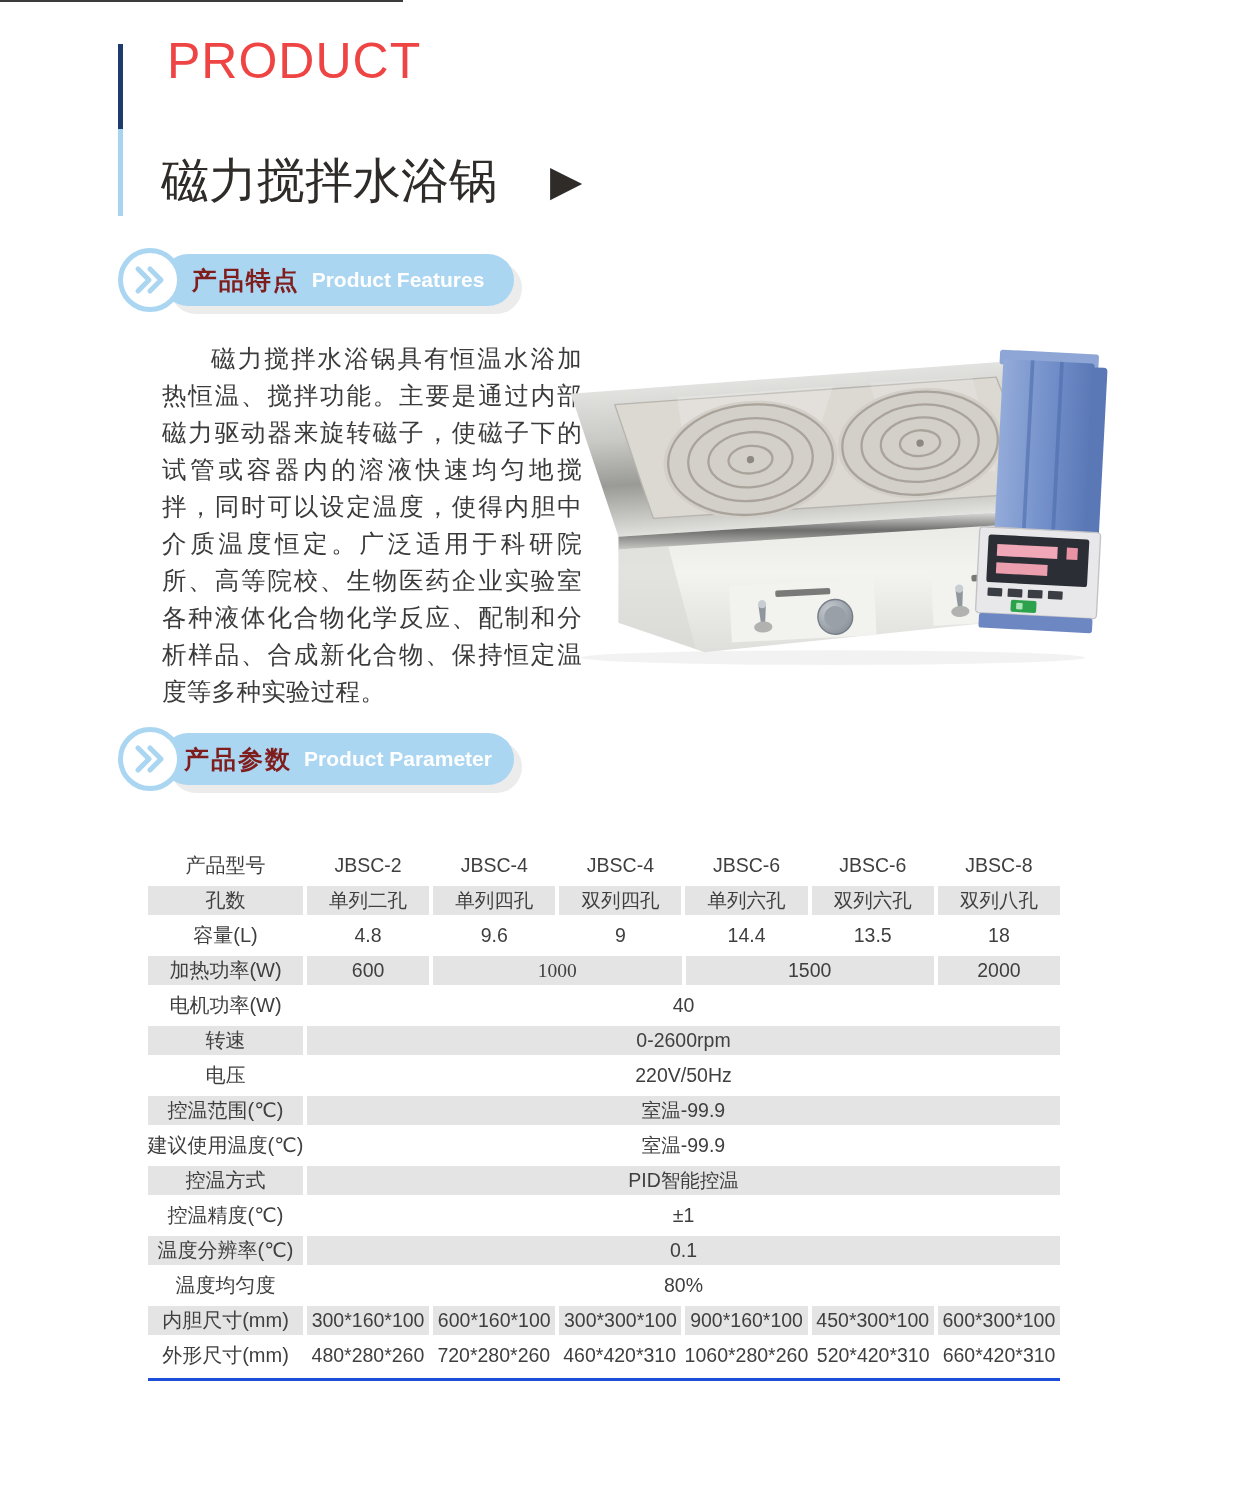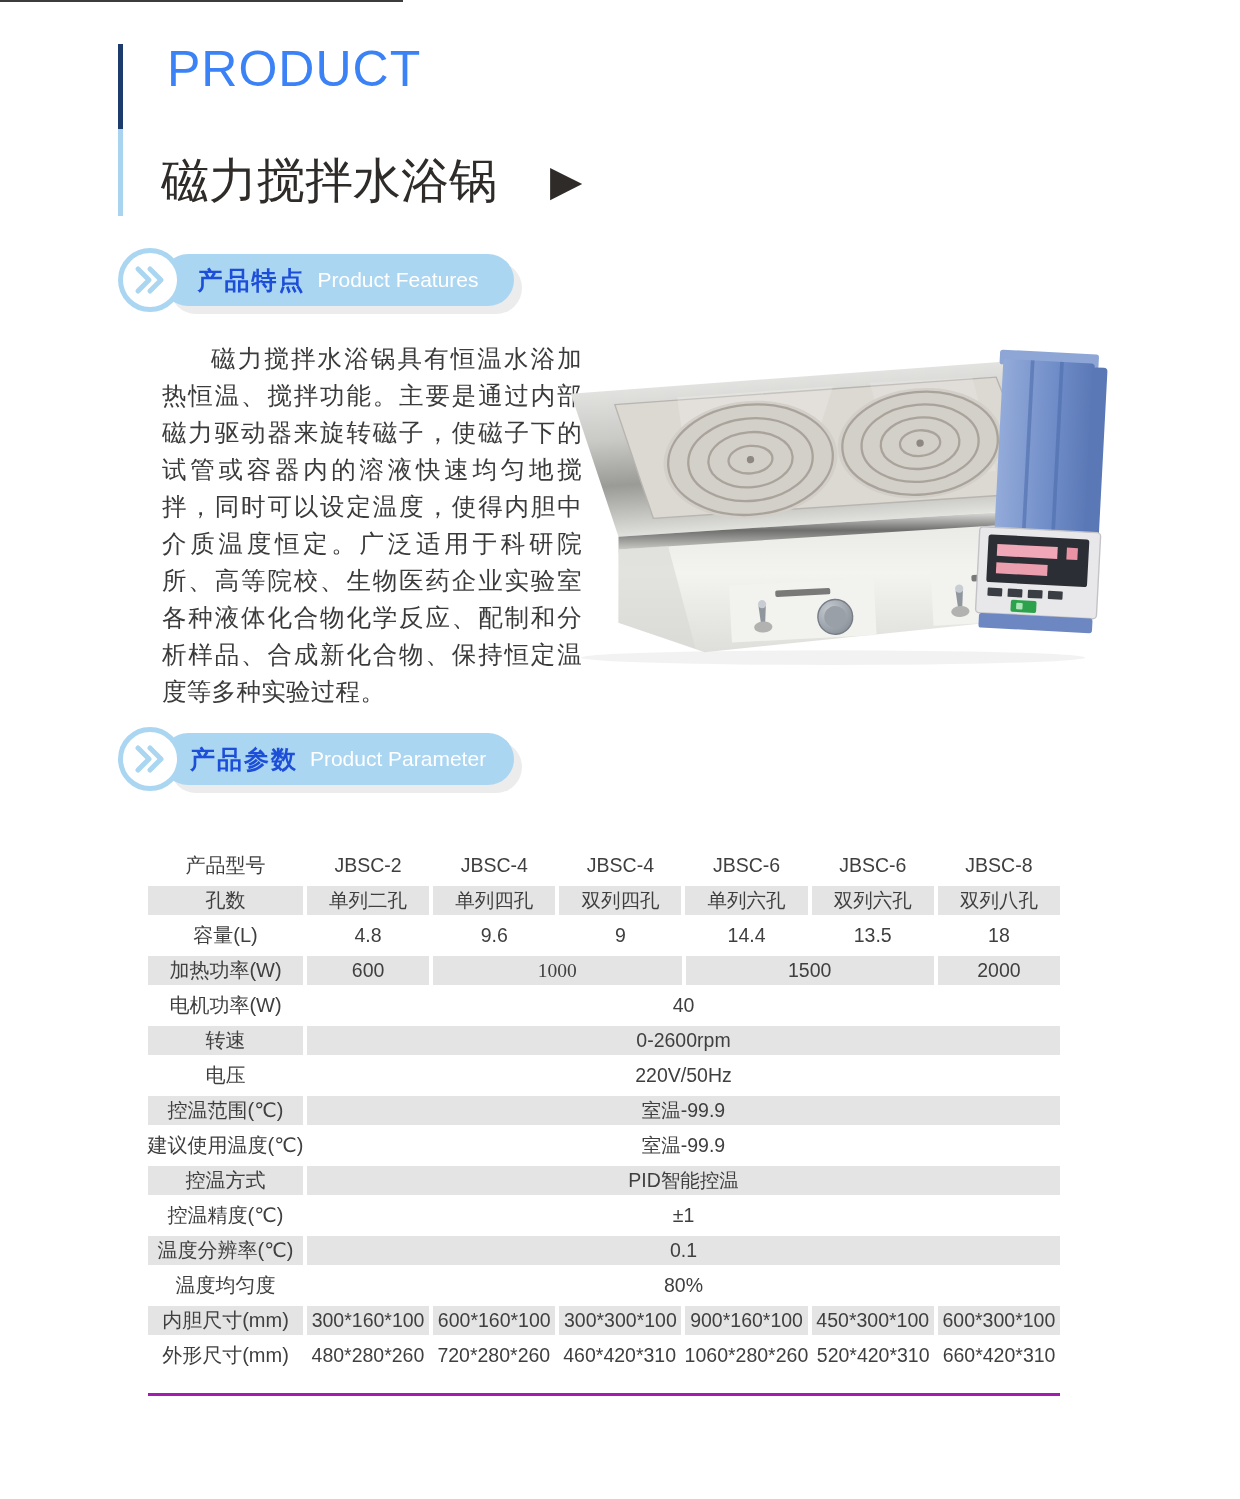"PRODUCT" .kicker-1 { color: #3b82f6 -> #ef4444; top: 44px -> 36px }
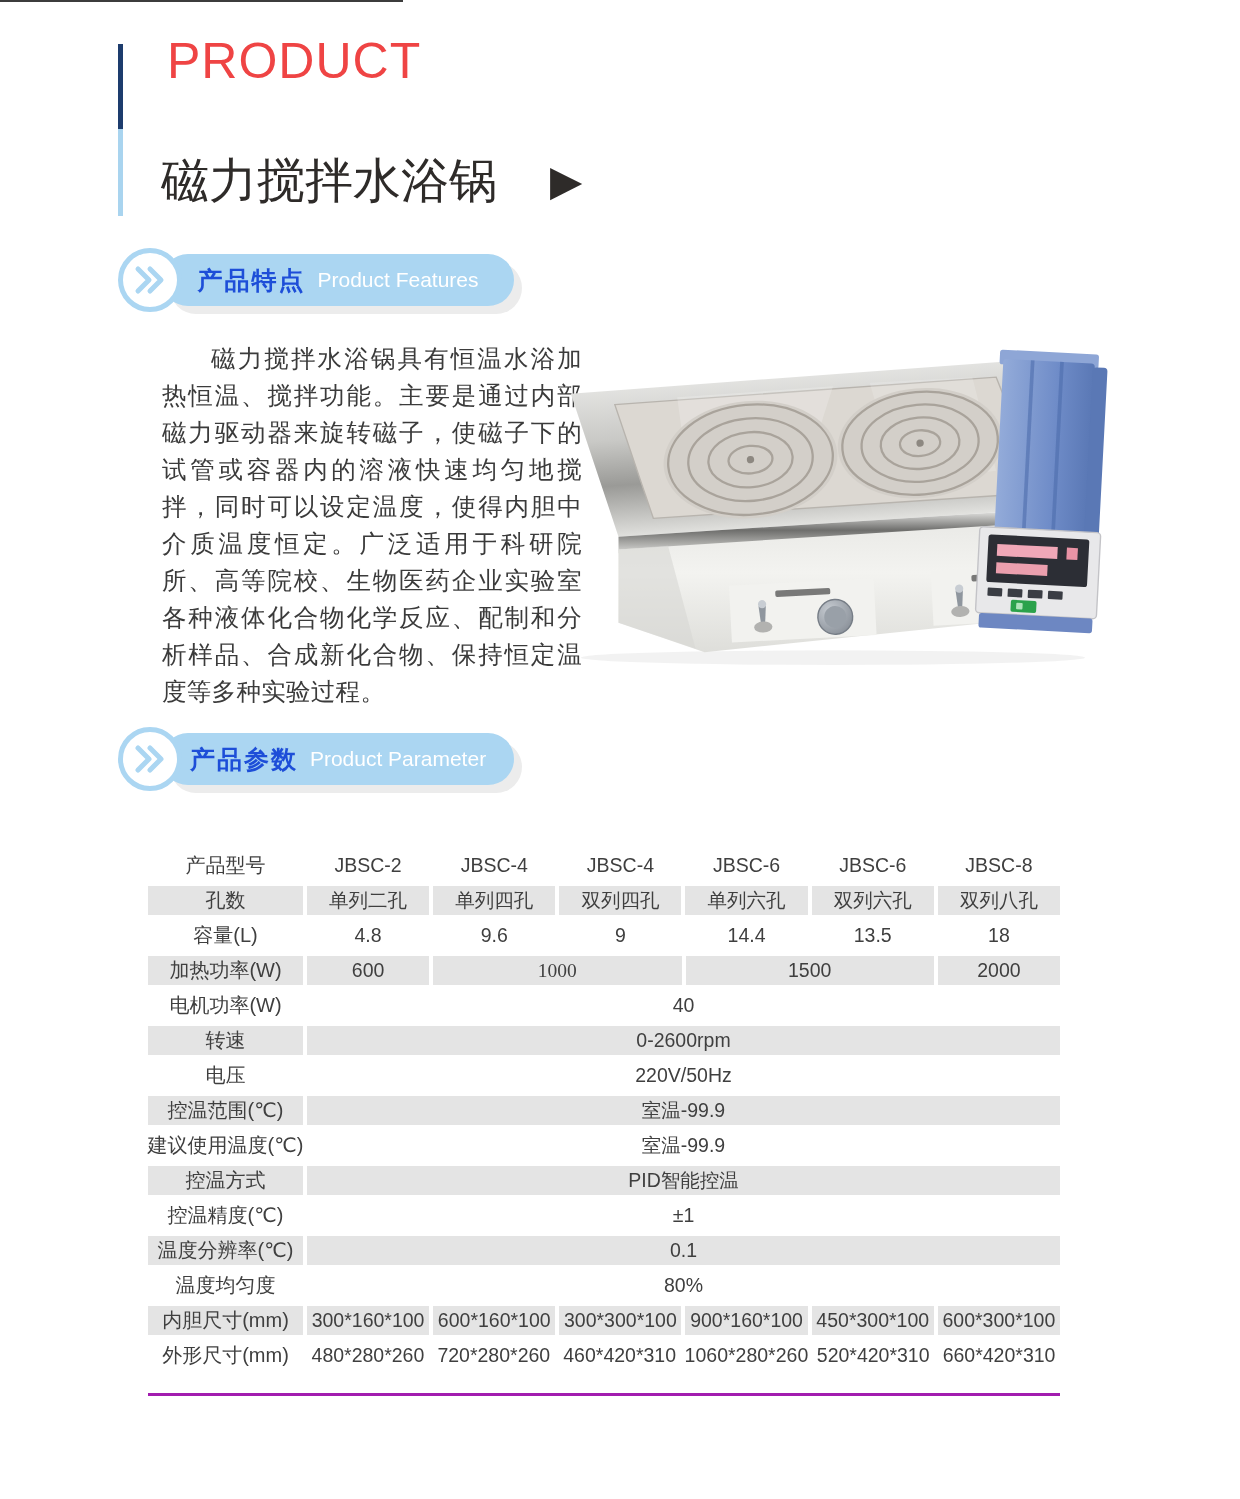"产品特点" .badge .pill .cn { color: #1d4ed8 -> #7f1d1d }
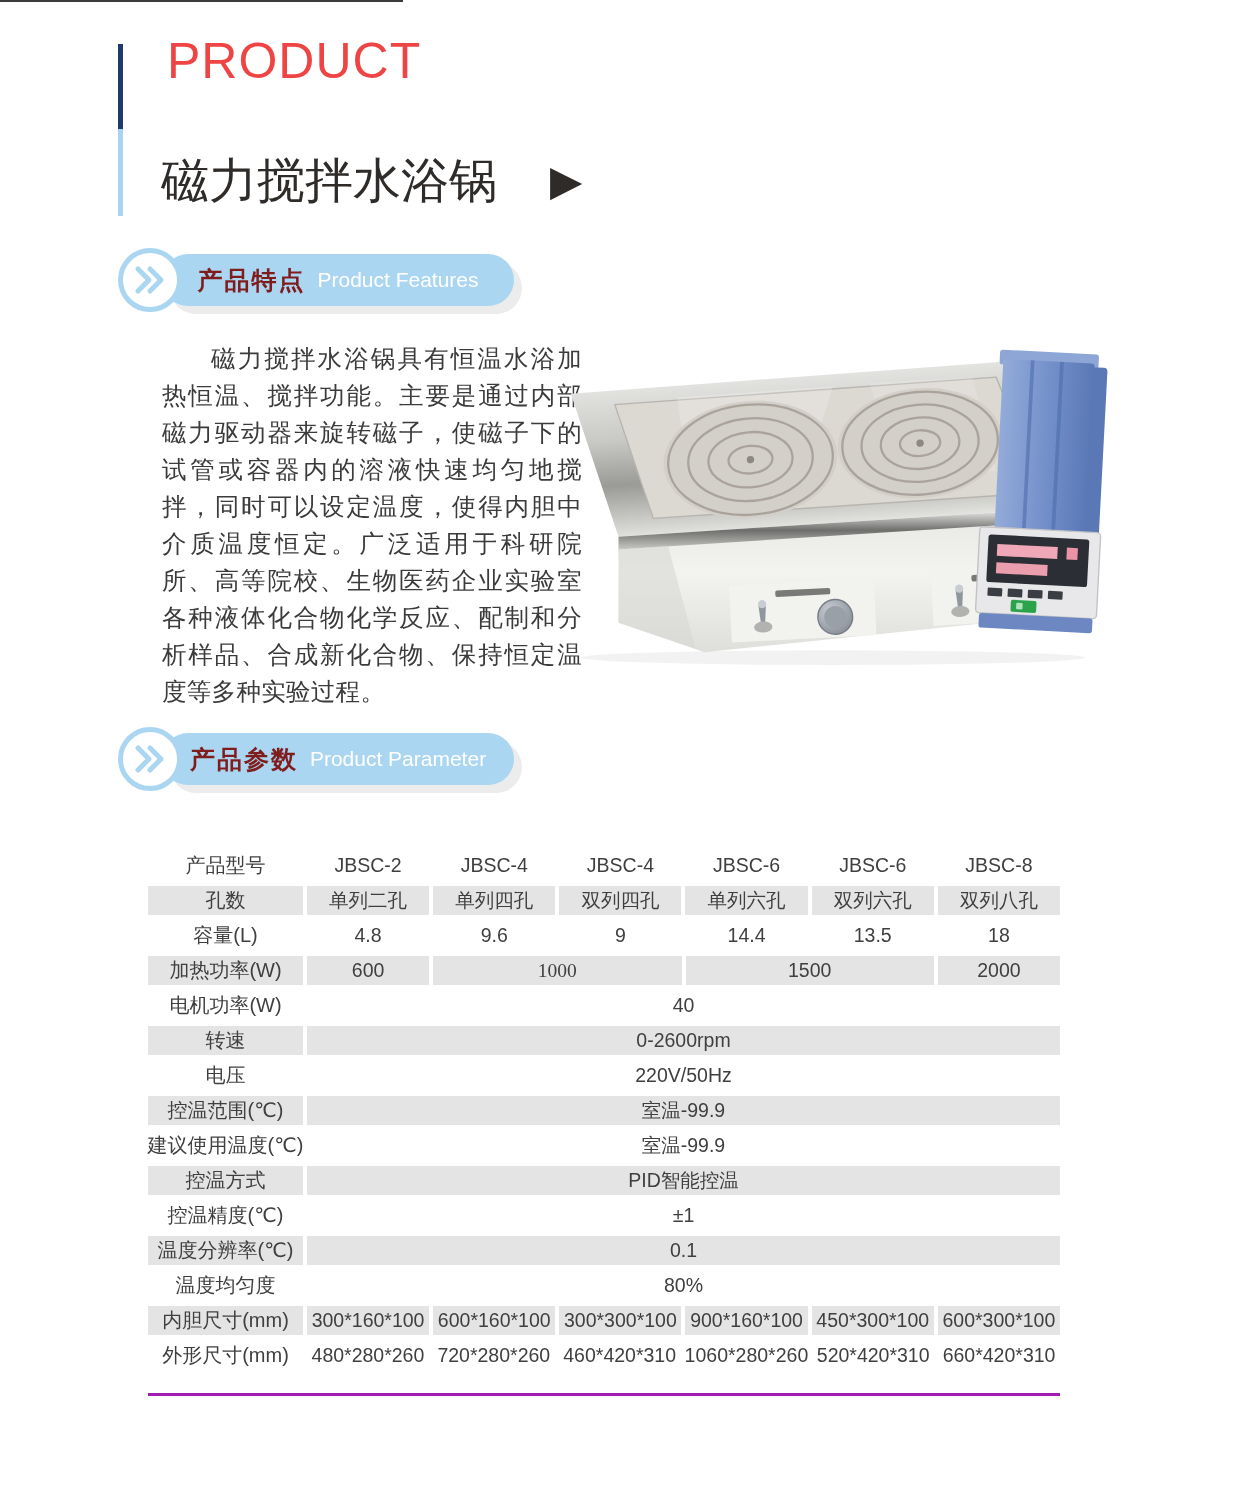"Product Features" .badge .pill .en { font-weight: 400 -> 700 }
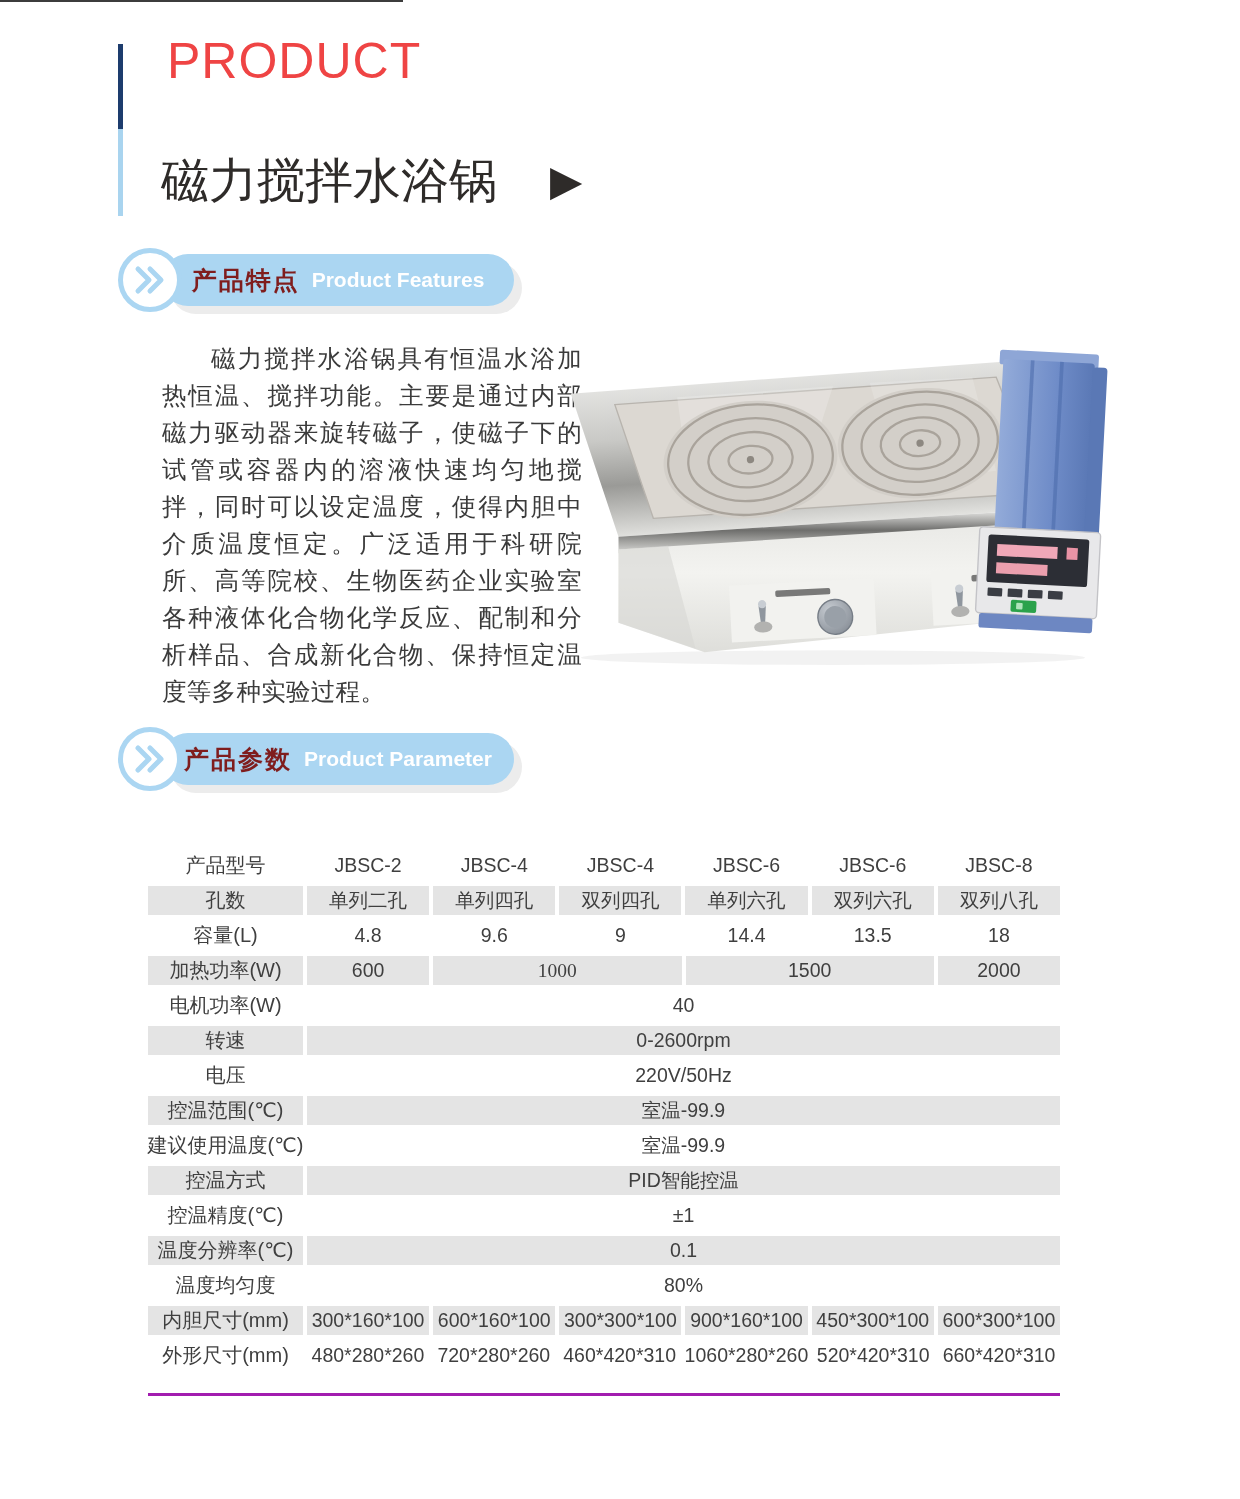"产品型号" .param-table { border-bottom: 3px solid #a21caf -> 3px solid #1d4ed8; padding-bottom: 17px -> 2px }
